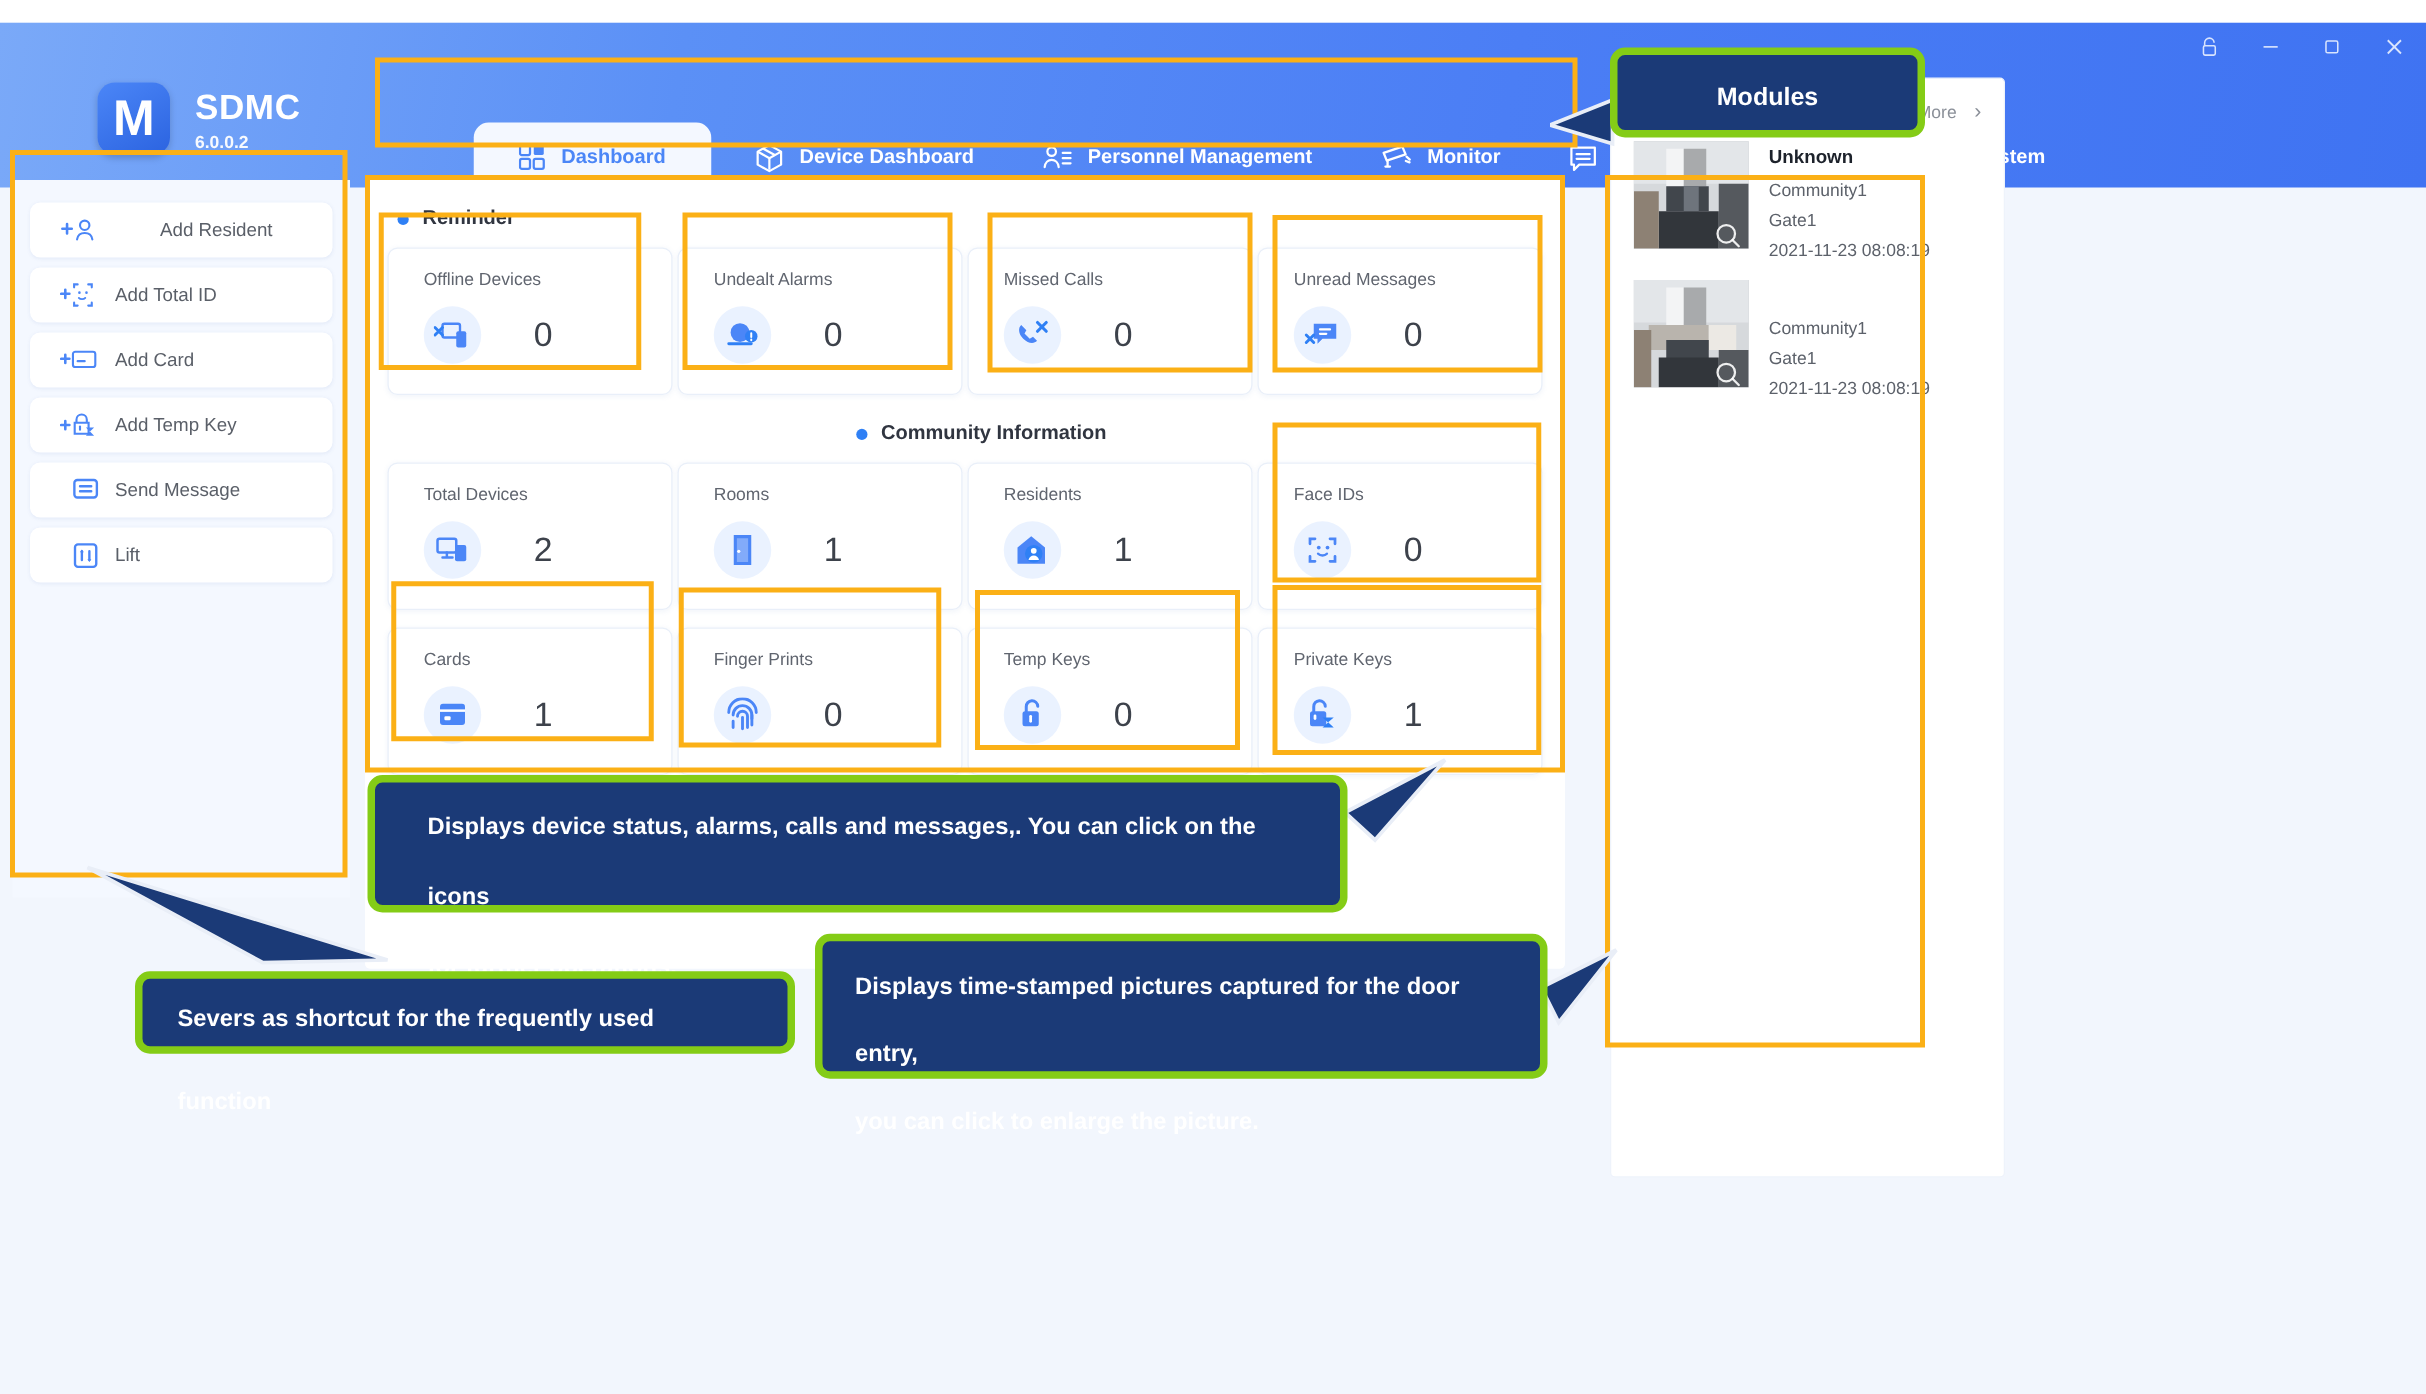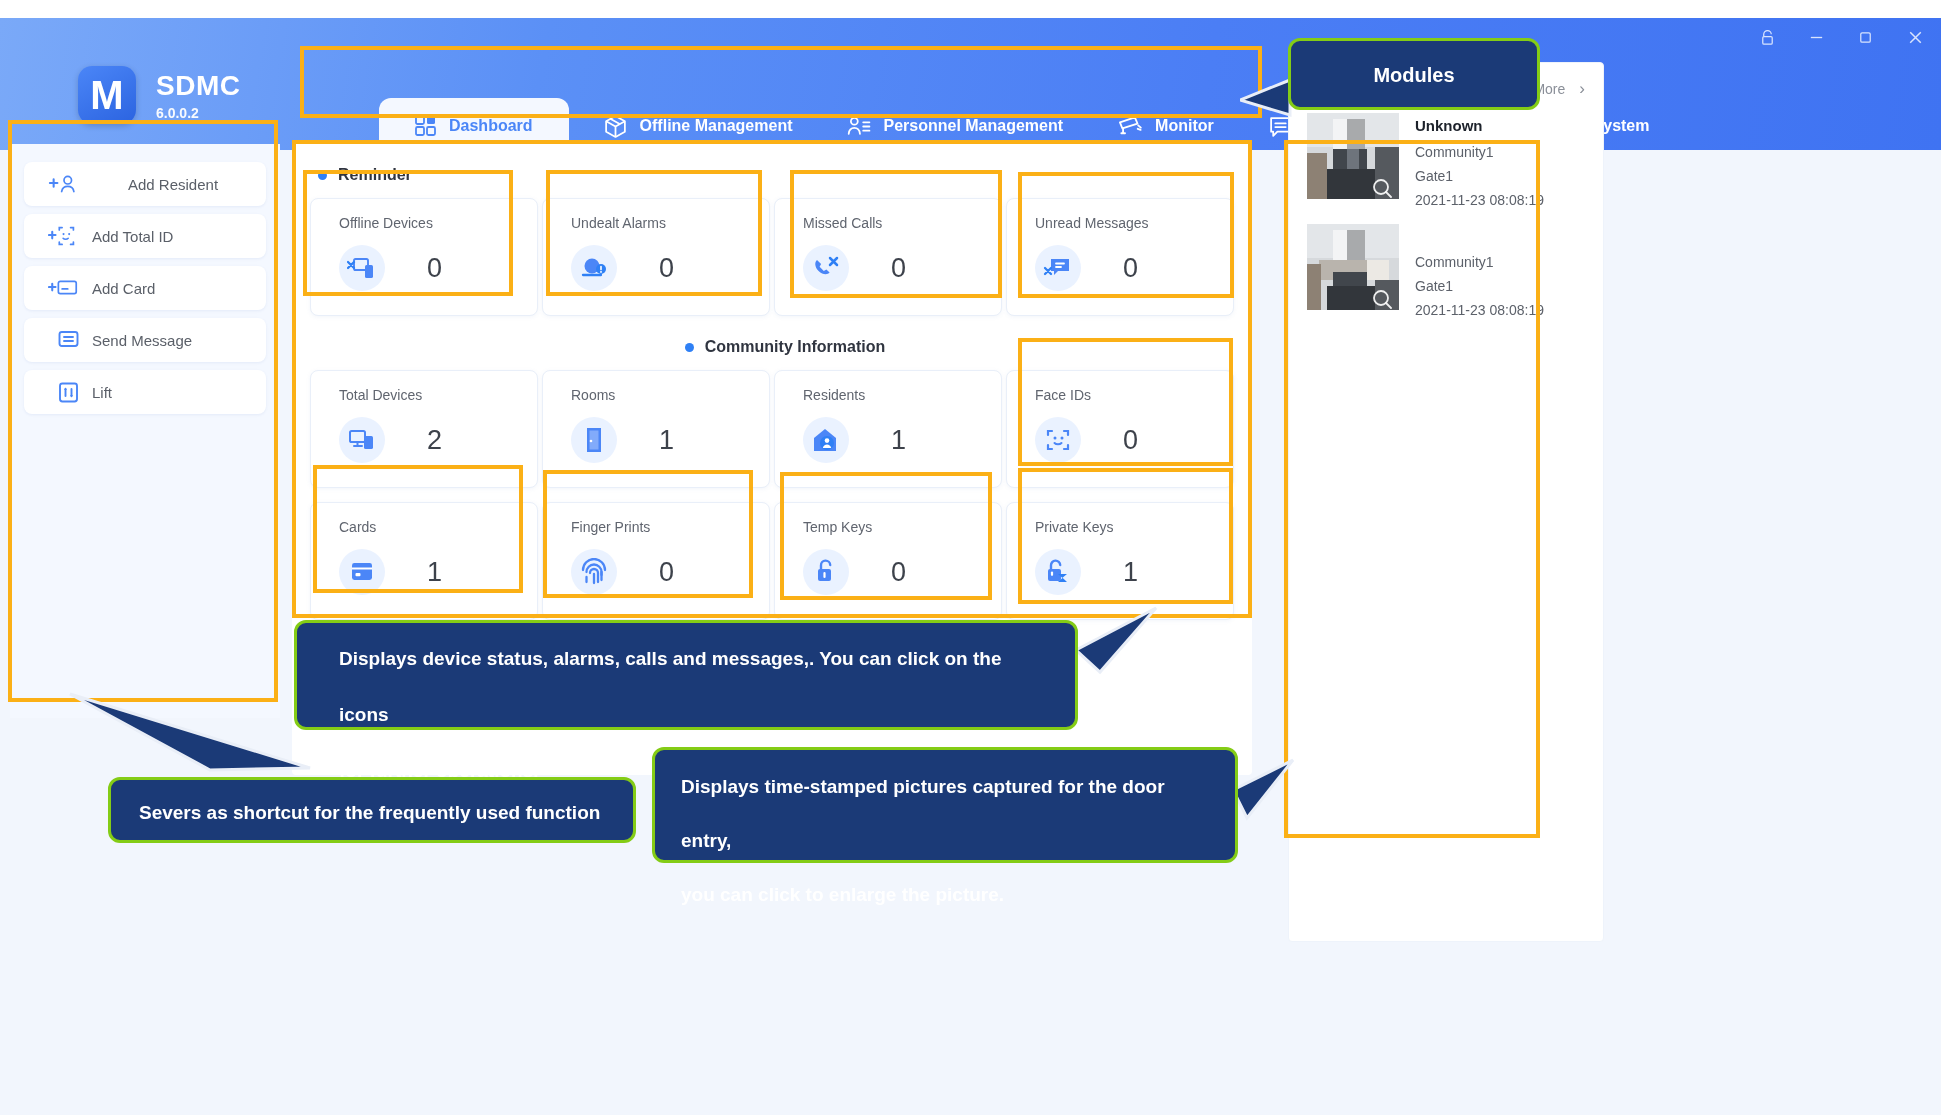"Modules" .callout { border: 3px solid #84cc16 -> 6px solid #84cc16 }
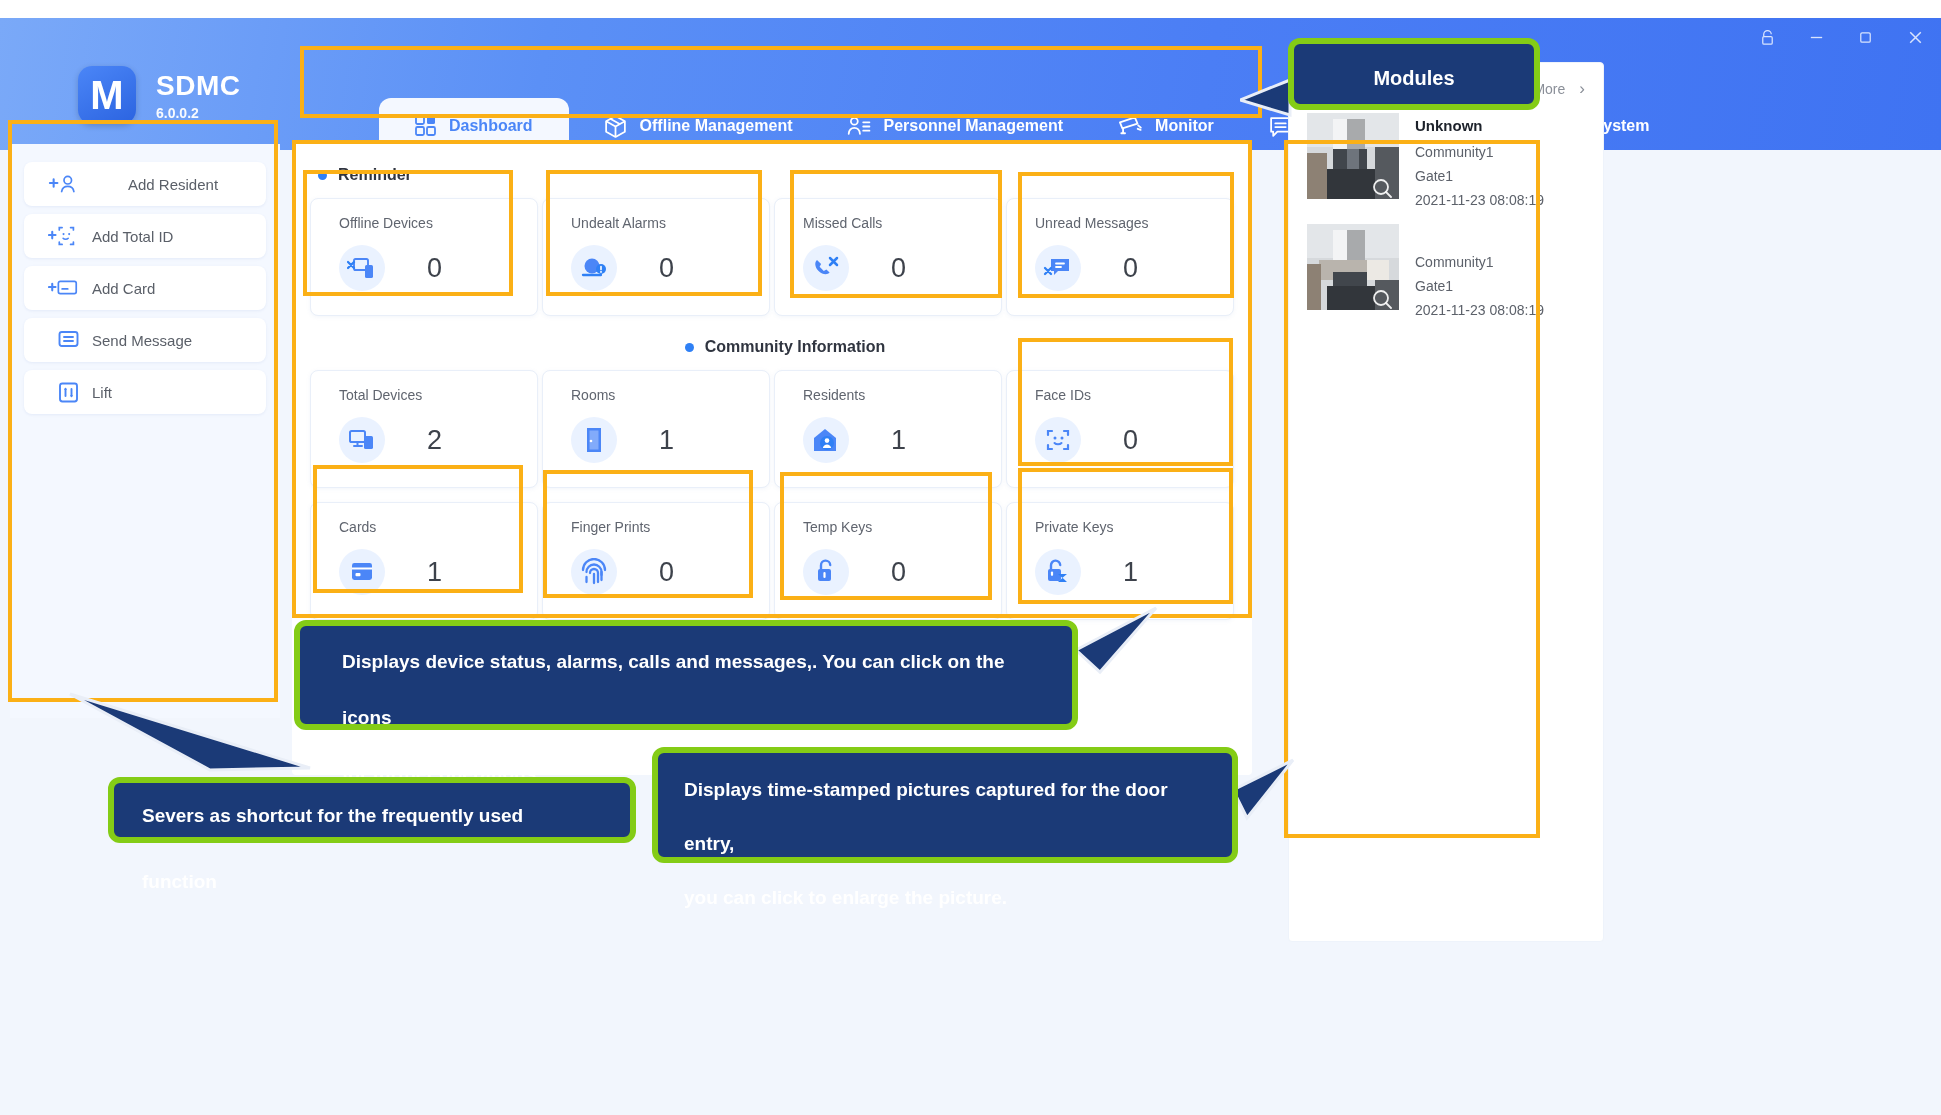"Offline Management" span { text: Offline Management -> Device Dashboard }
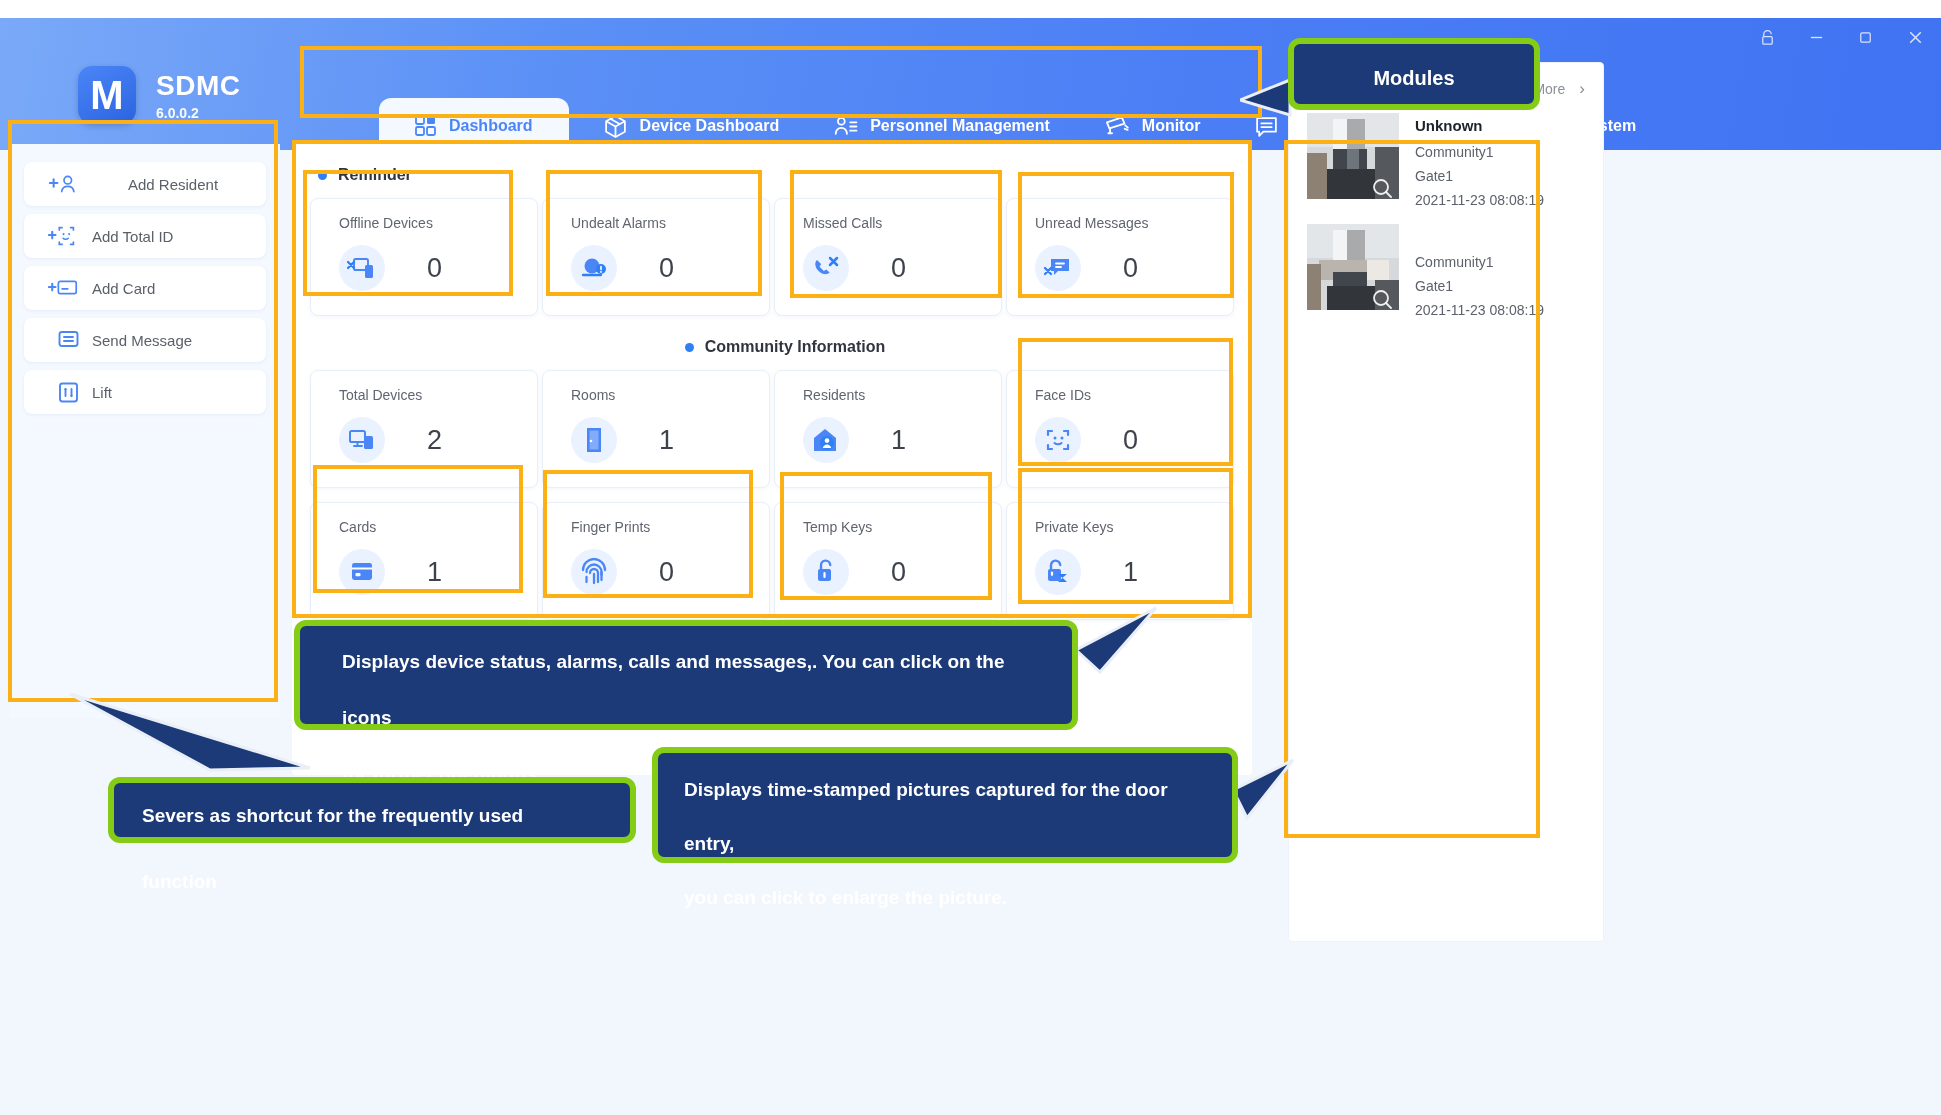"Add Temp Key" div.sbitem { html: none -> <div> <span> <svg> <path></path> <path></path> <path></path> <path></path> <path></path> </svg> </span> <span>Add Temp Key</span> </div> }
